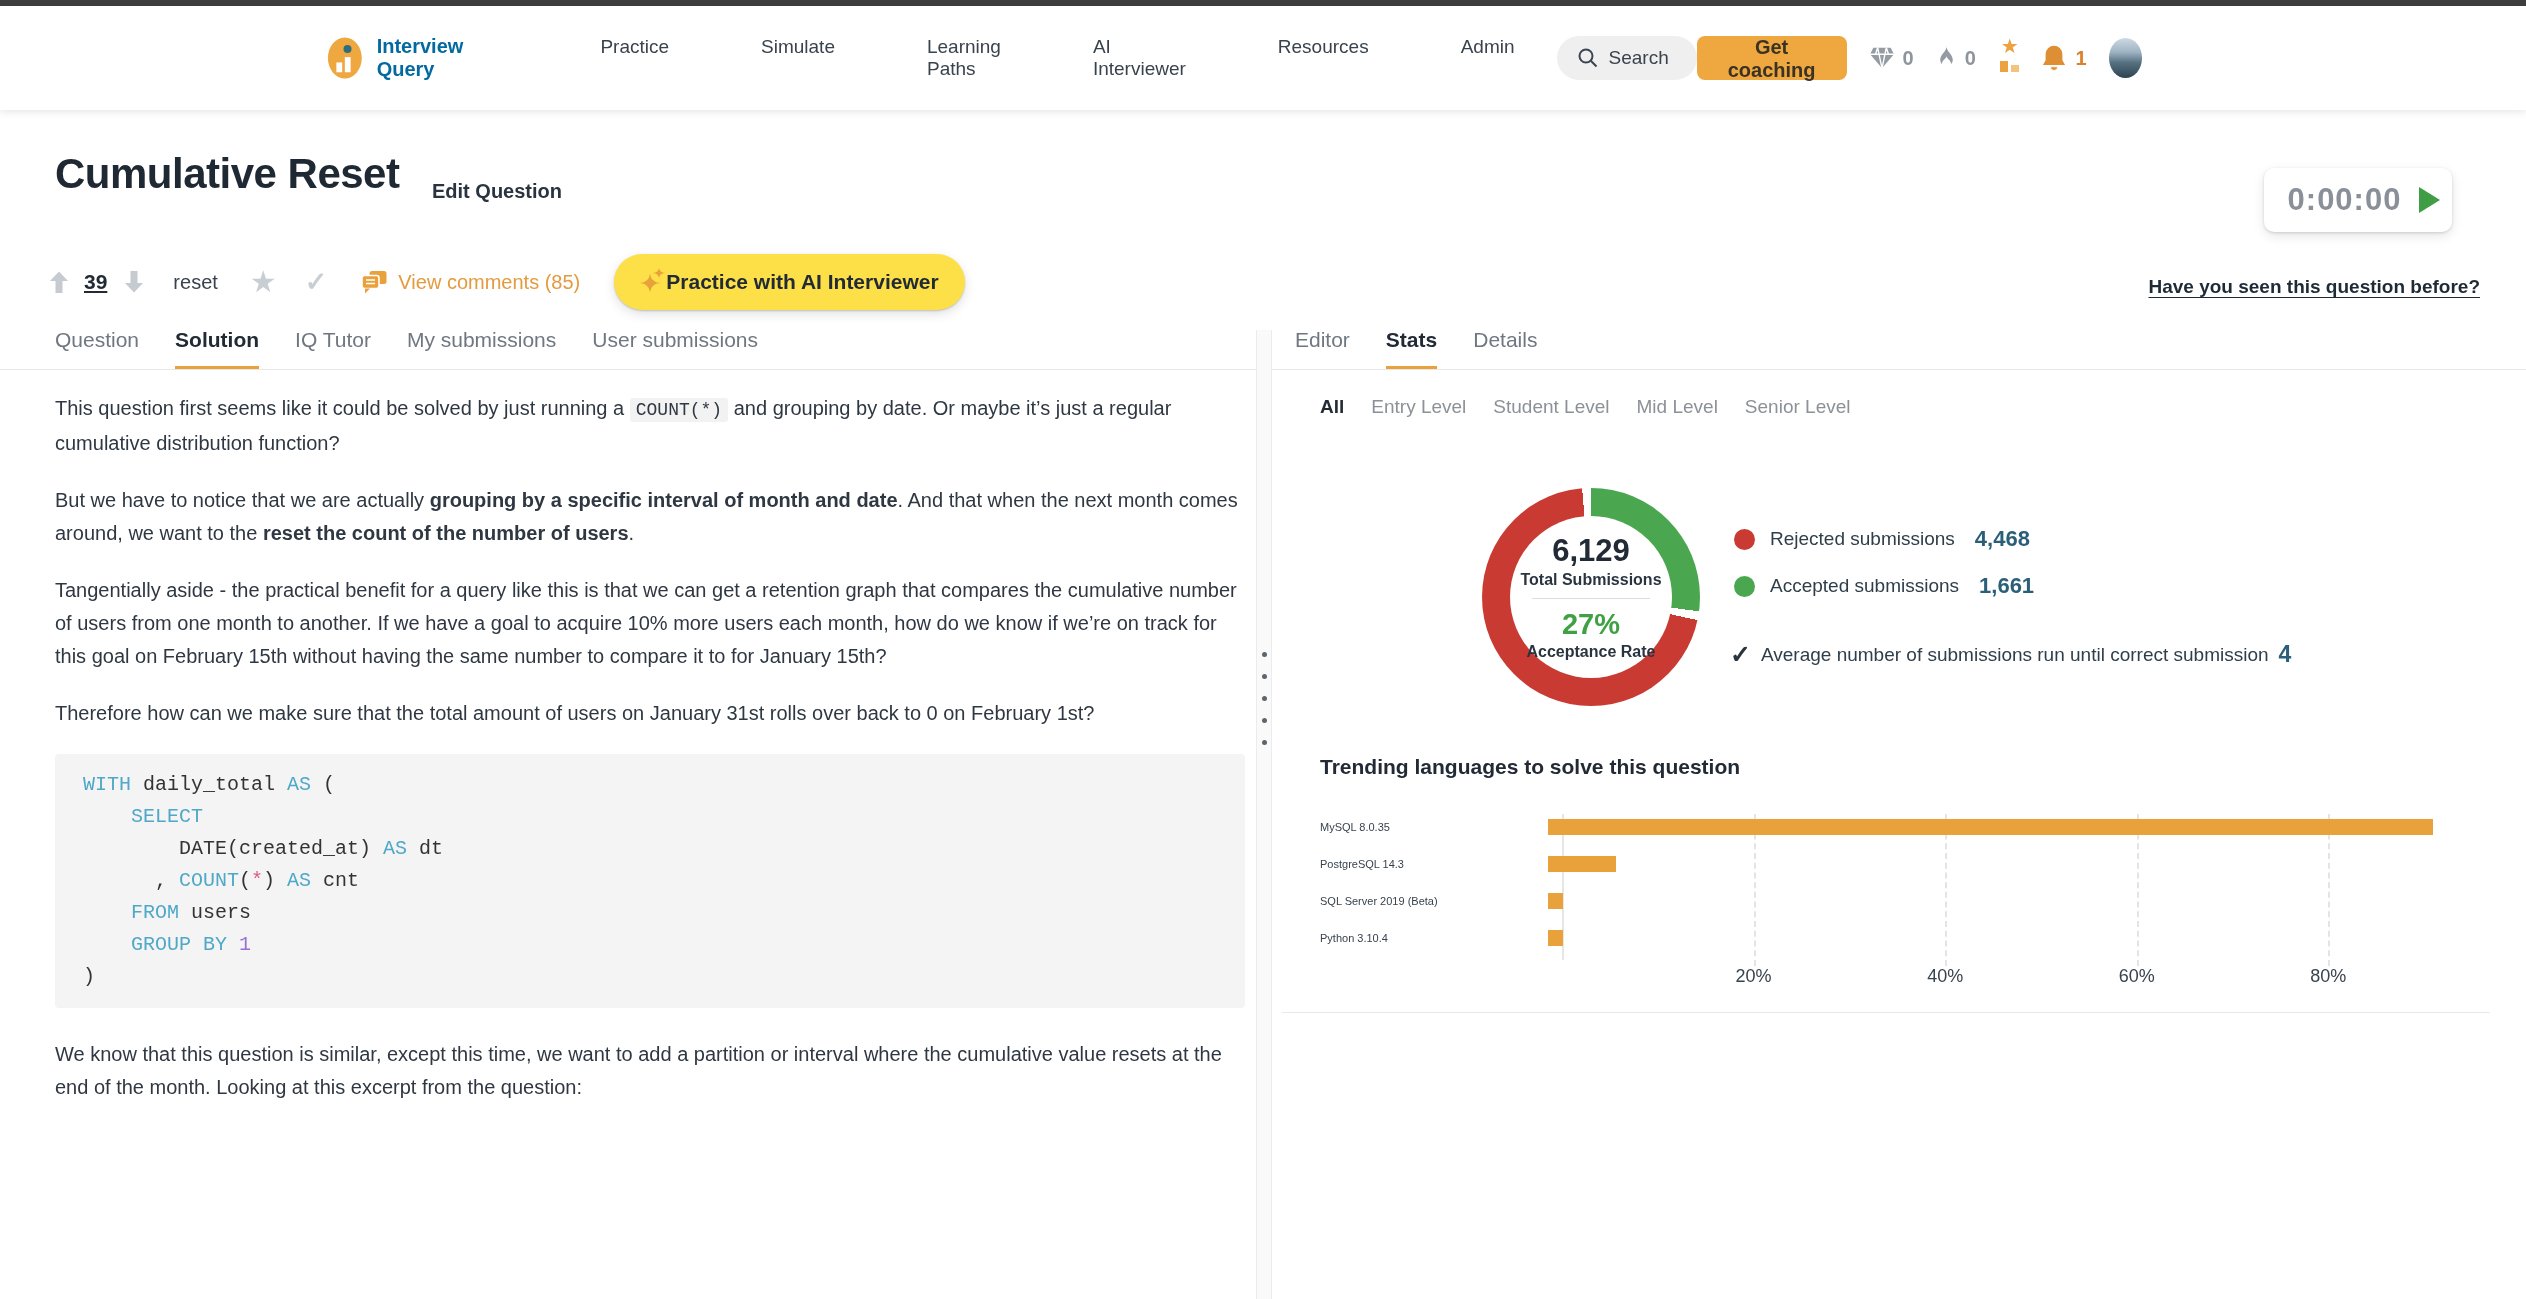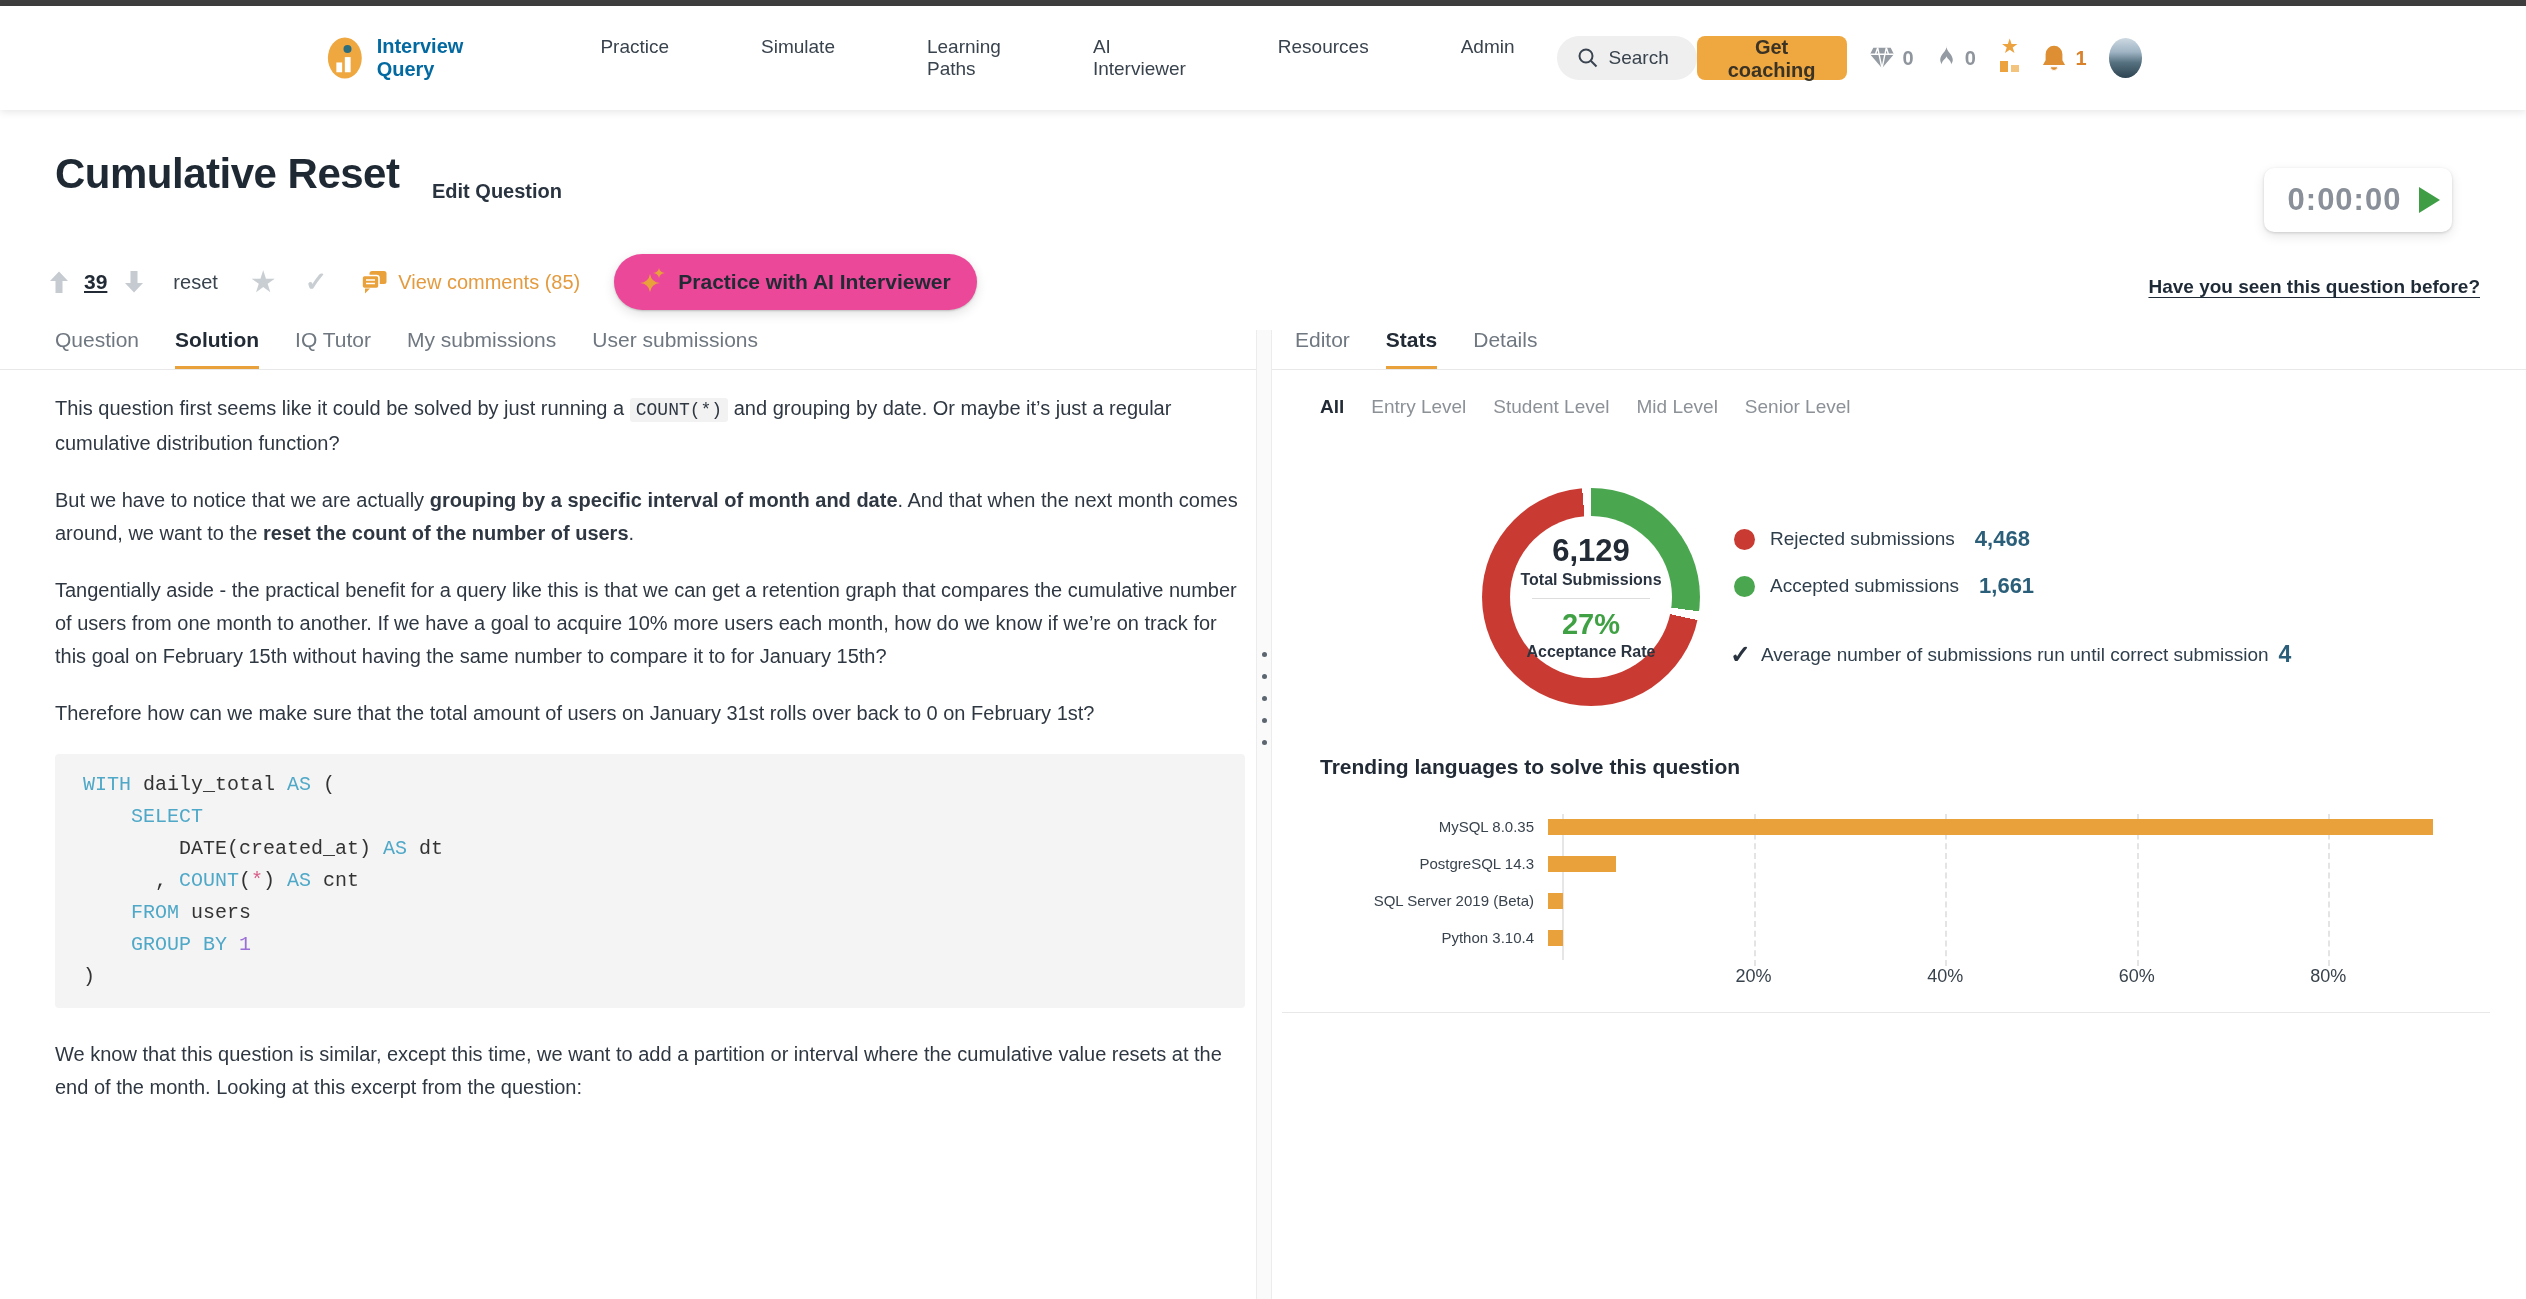"Practice with AI Interviewer" .ai-pill { background: #ec4899 -> #fde047; gap: 12px -> none }
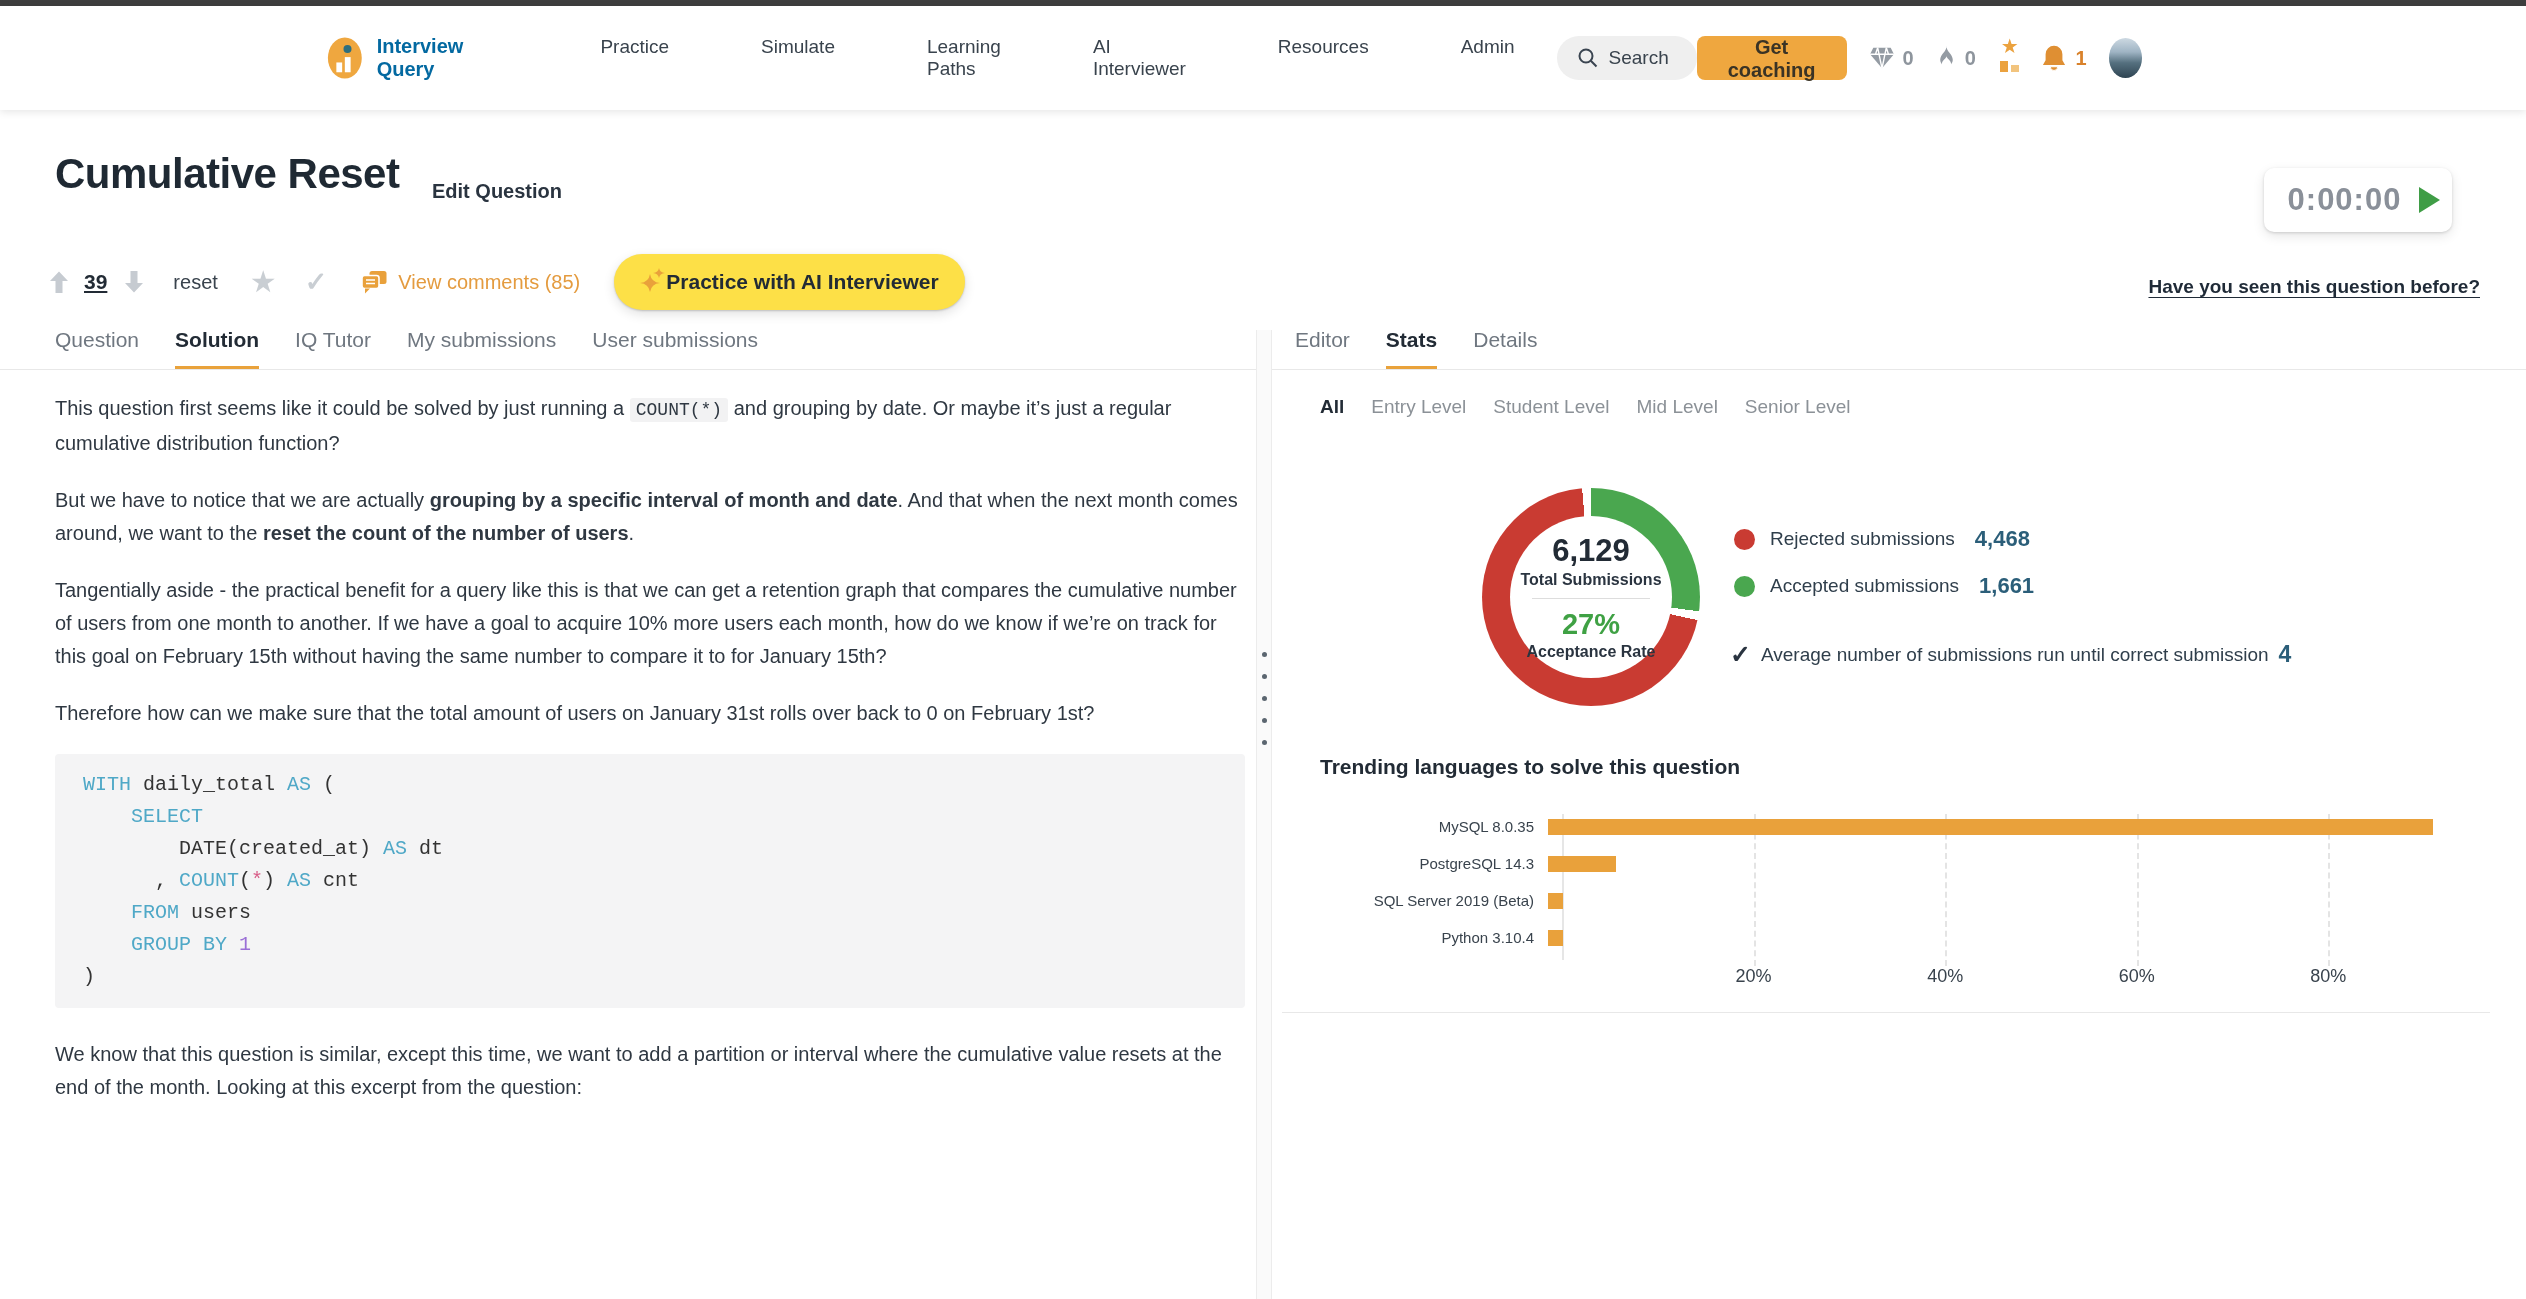"MySQL 8.0.35" .bar-label { font-size: 15px -> 11px; text-align: right -> left }
